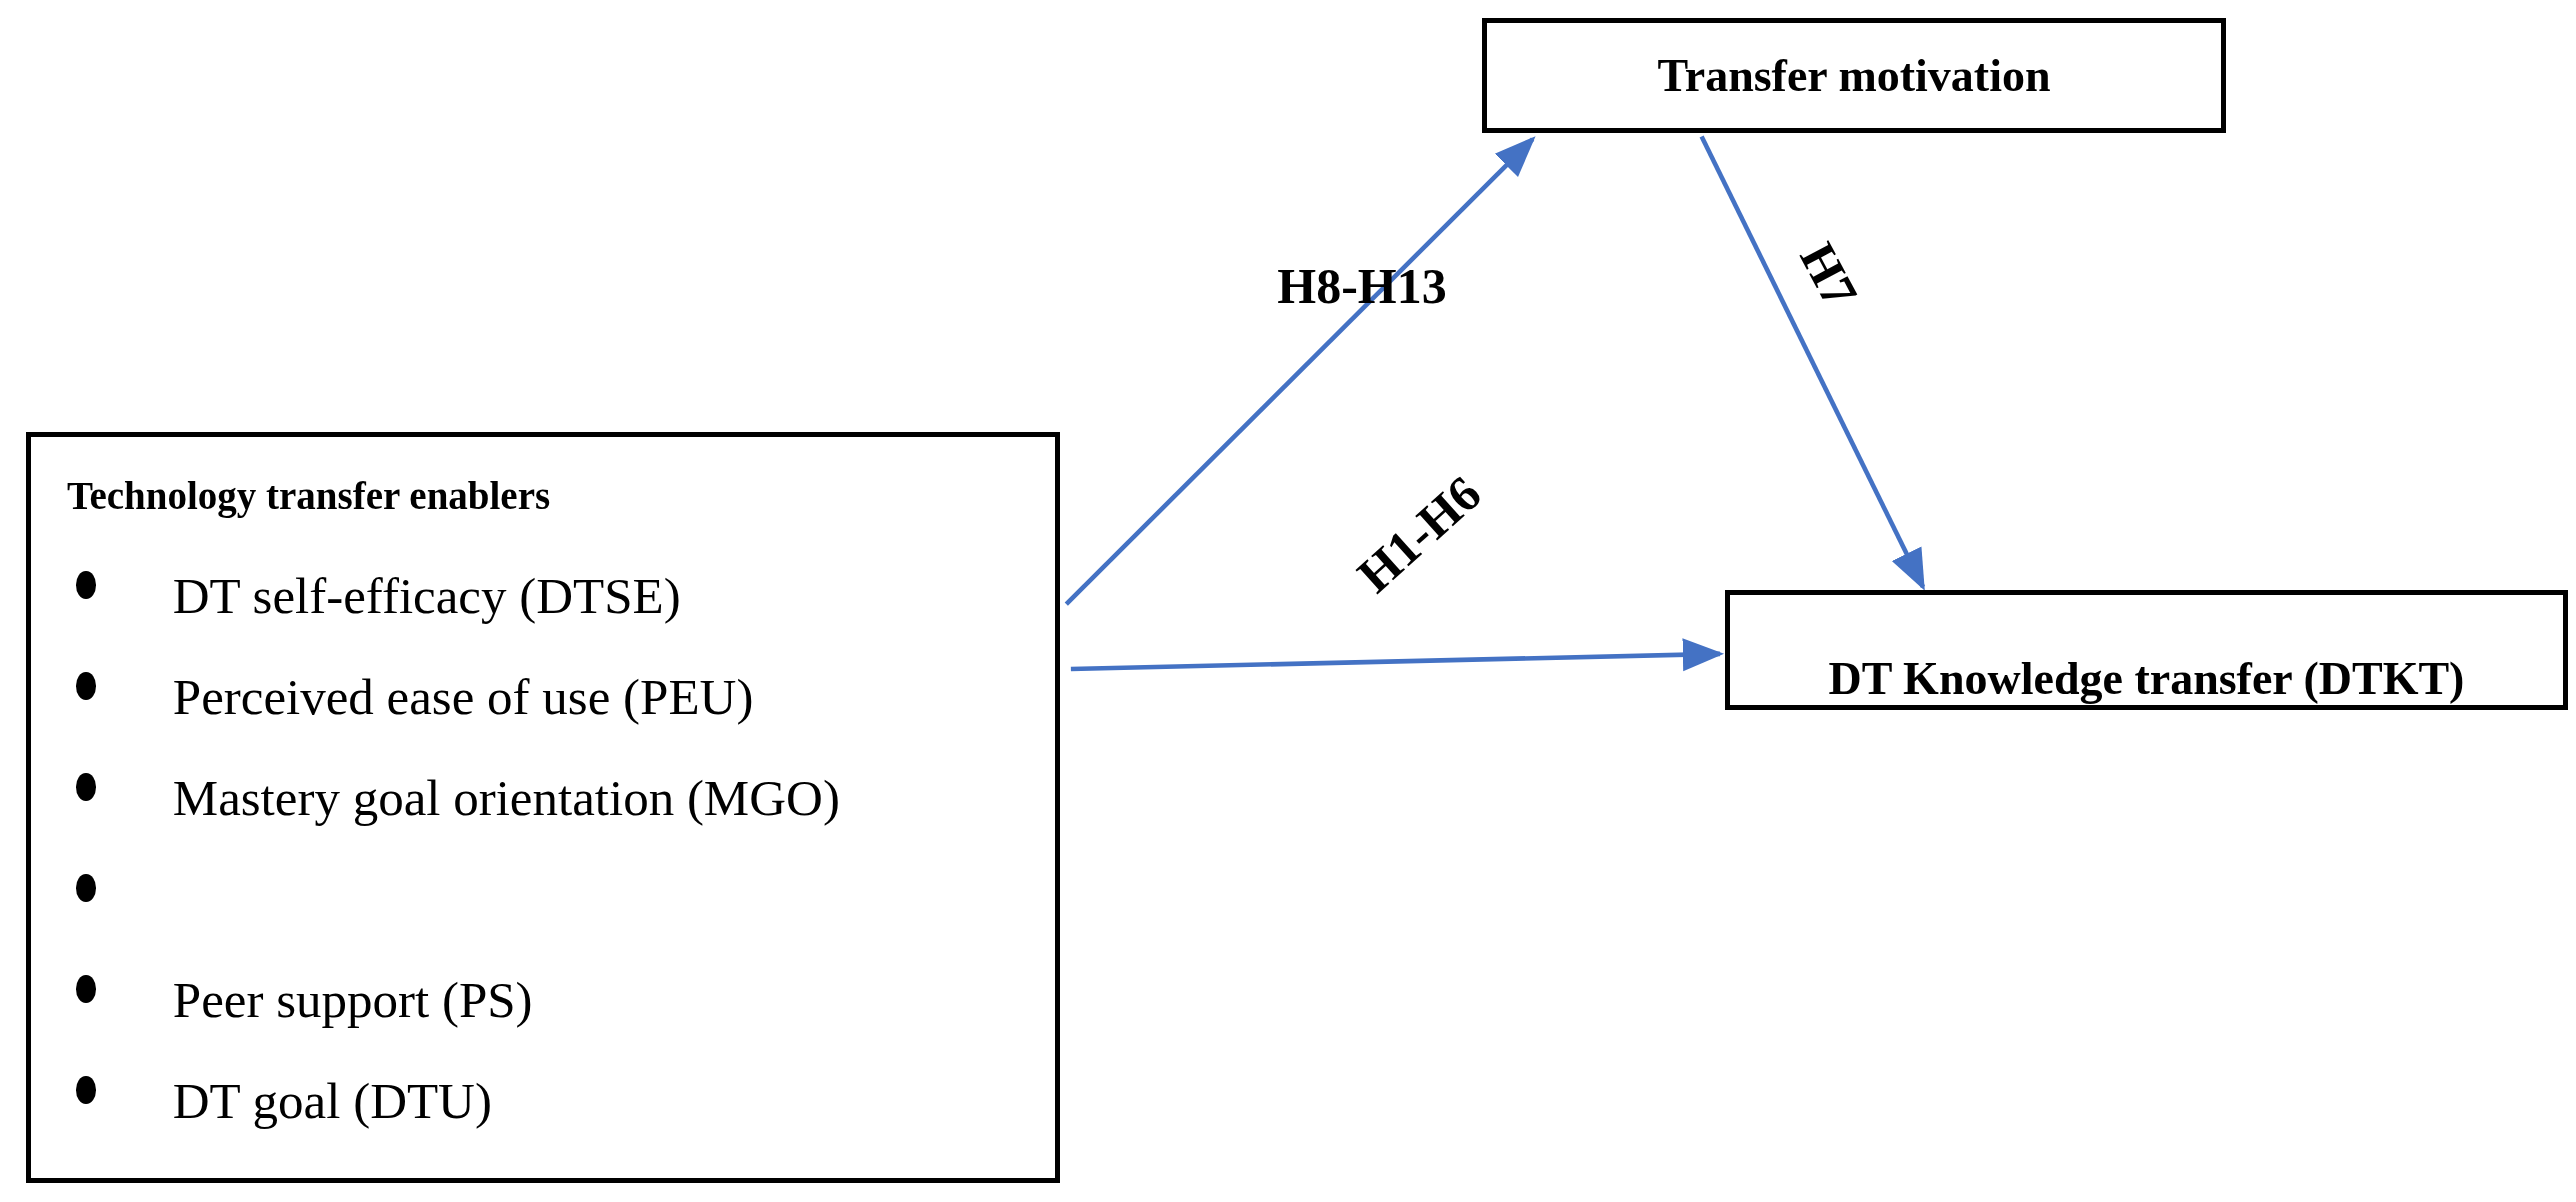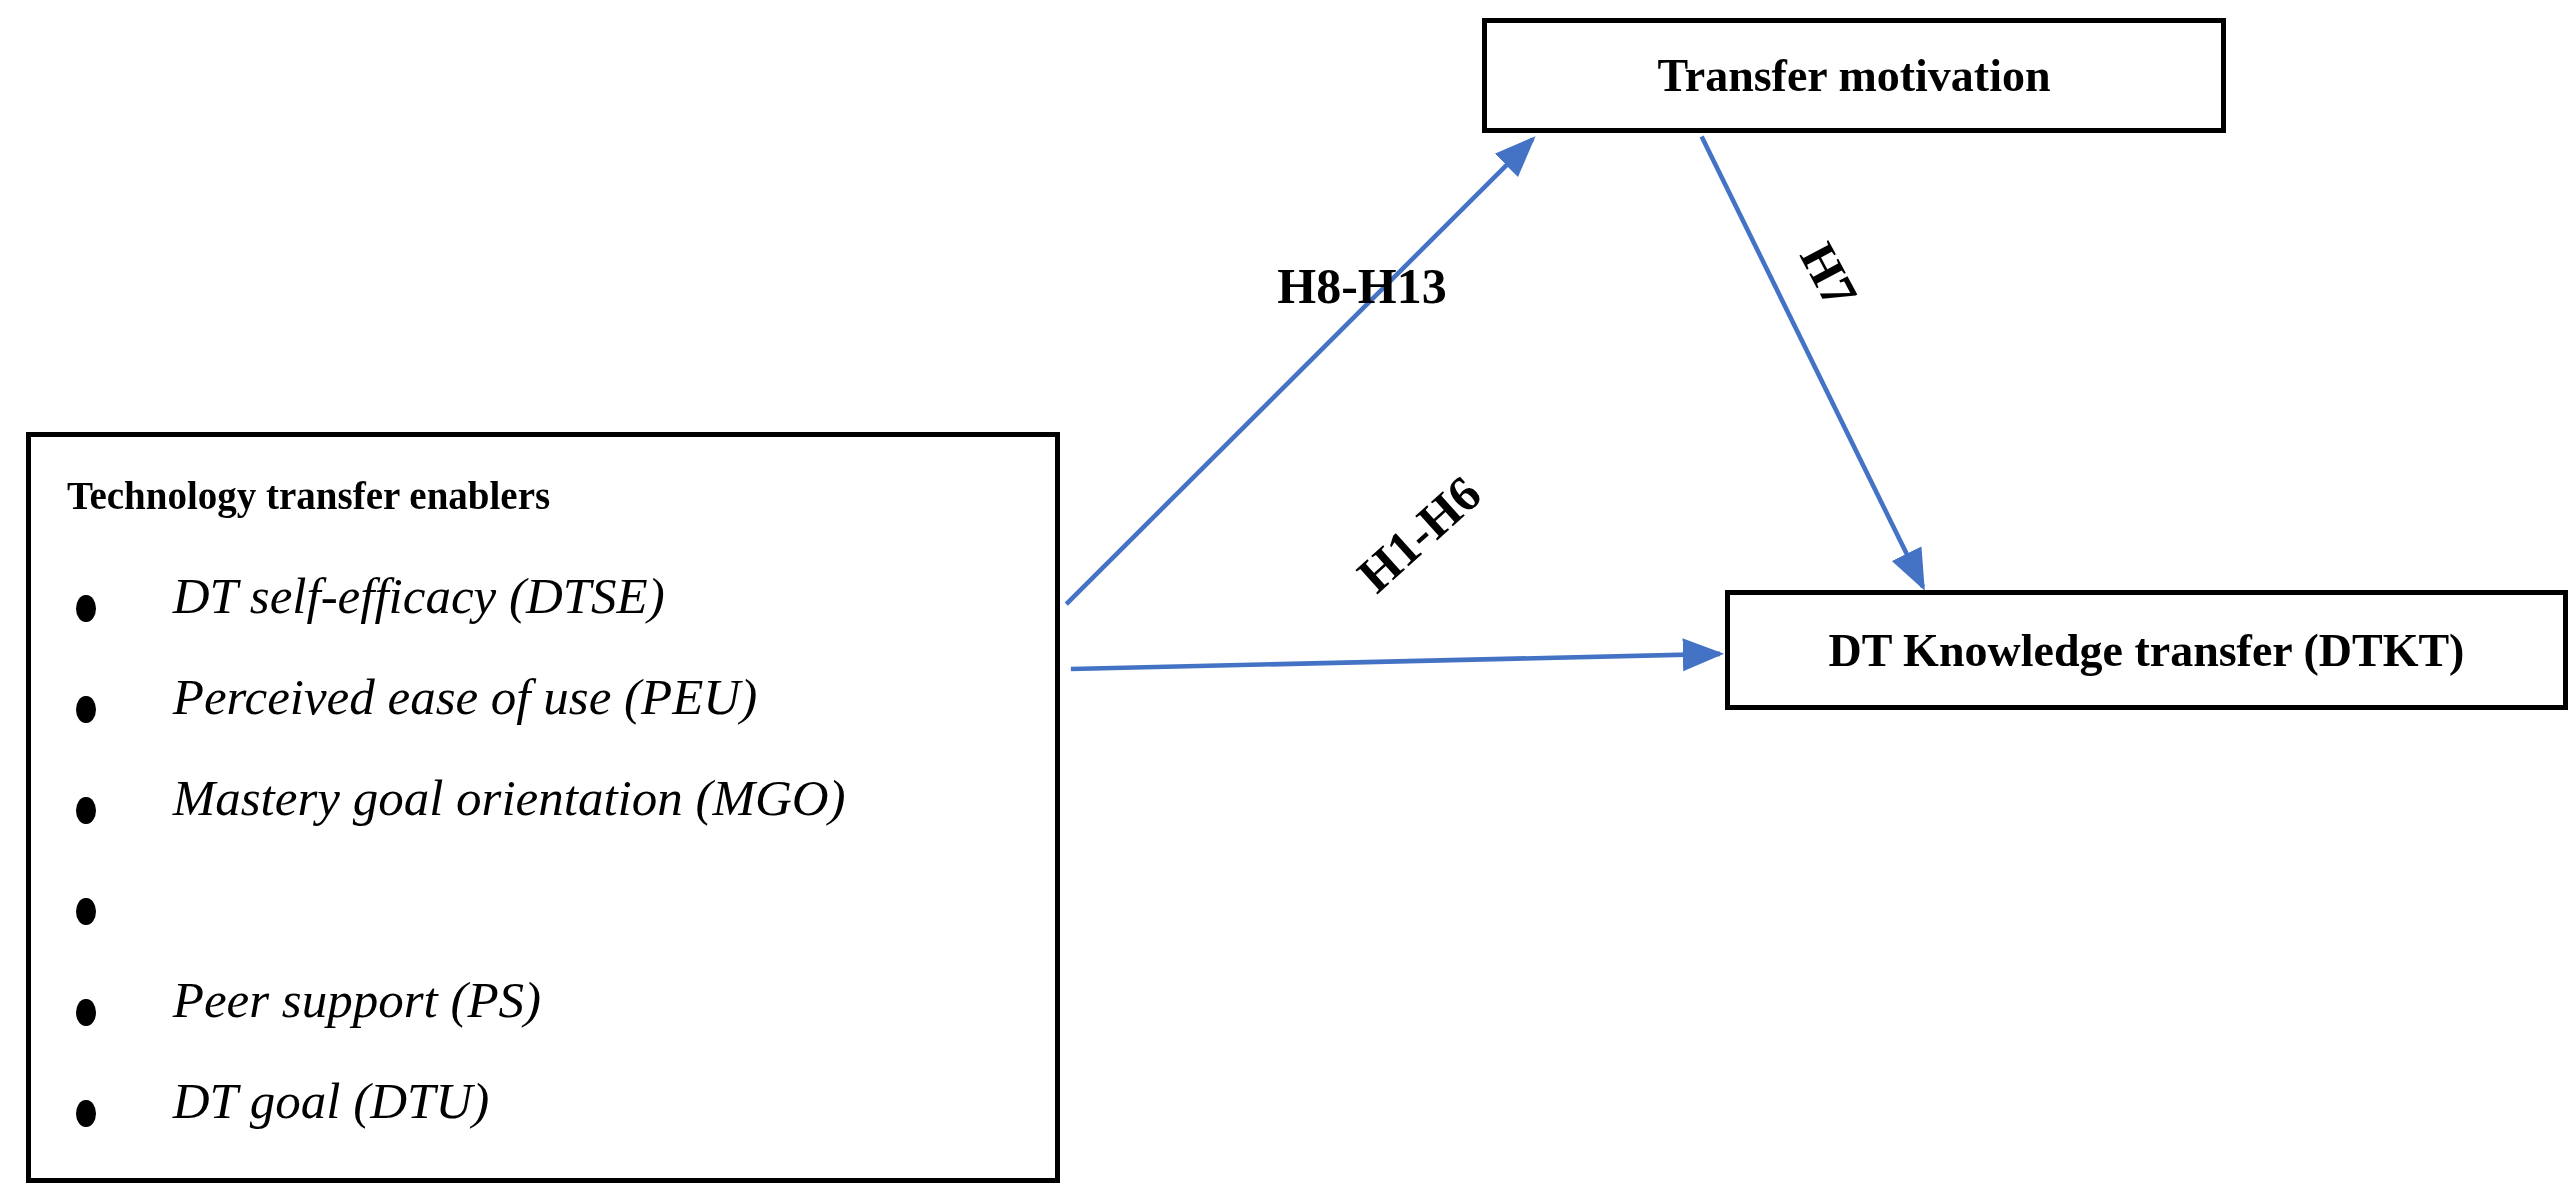"DT self-efficacy (DTSE)" .bullet-row { align-items: flex-end -> flex-start; font-style: italic -> none }
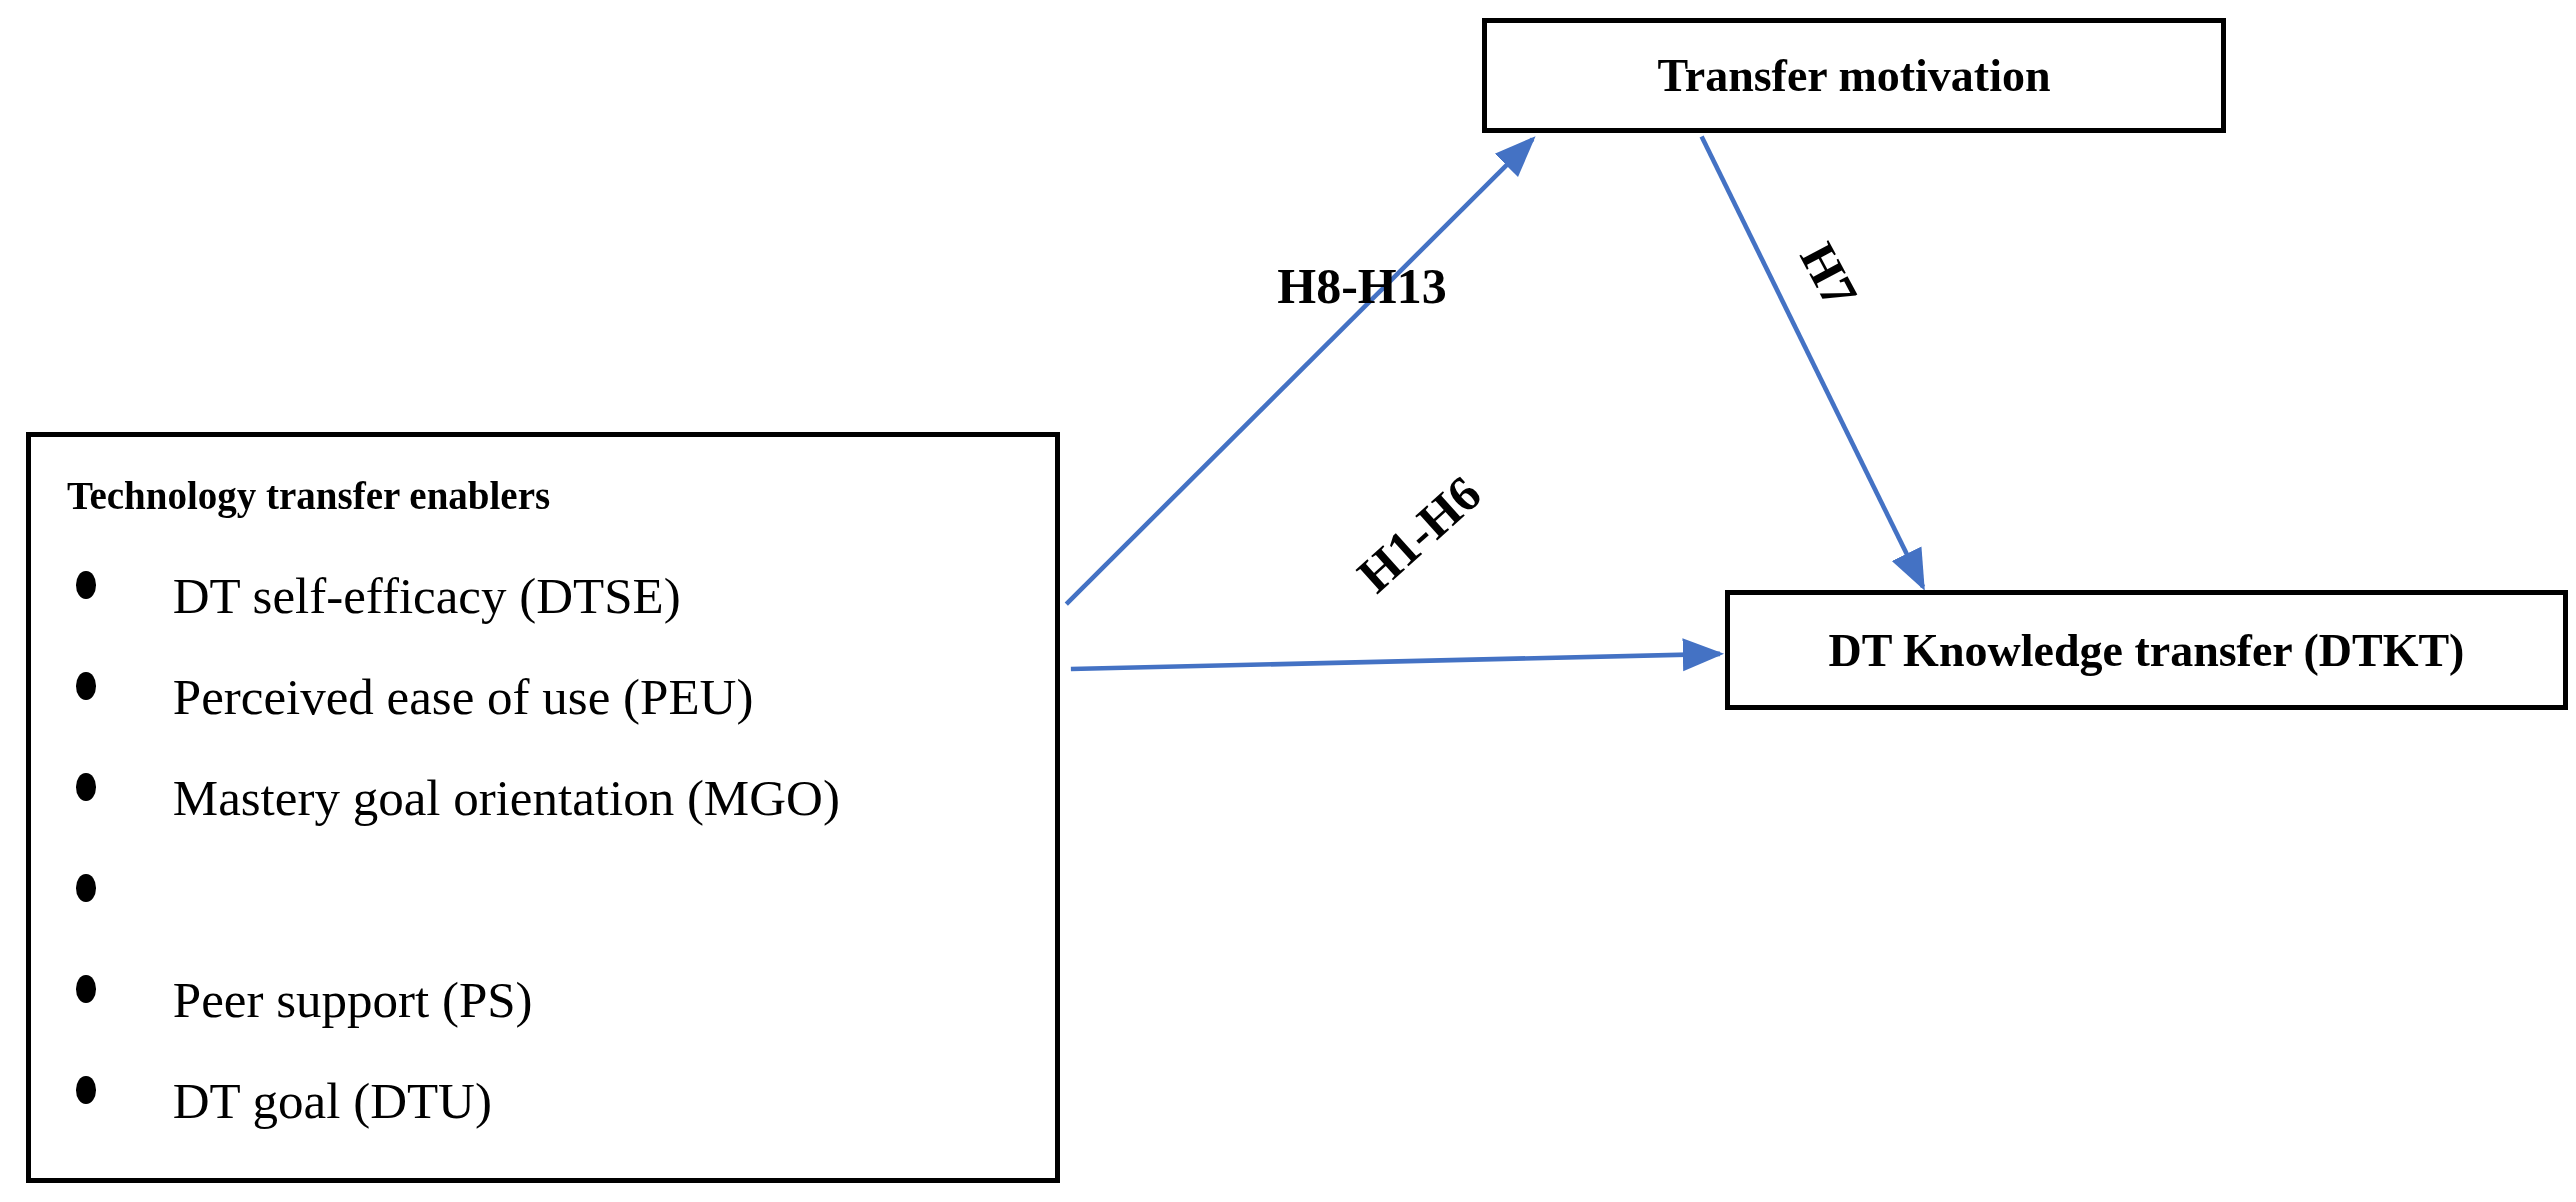"DT Knowledge transfer (DTKT)" #dtkt-box { align-items: none -> flex-end }
